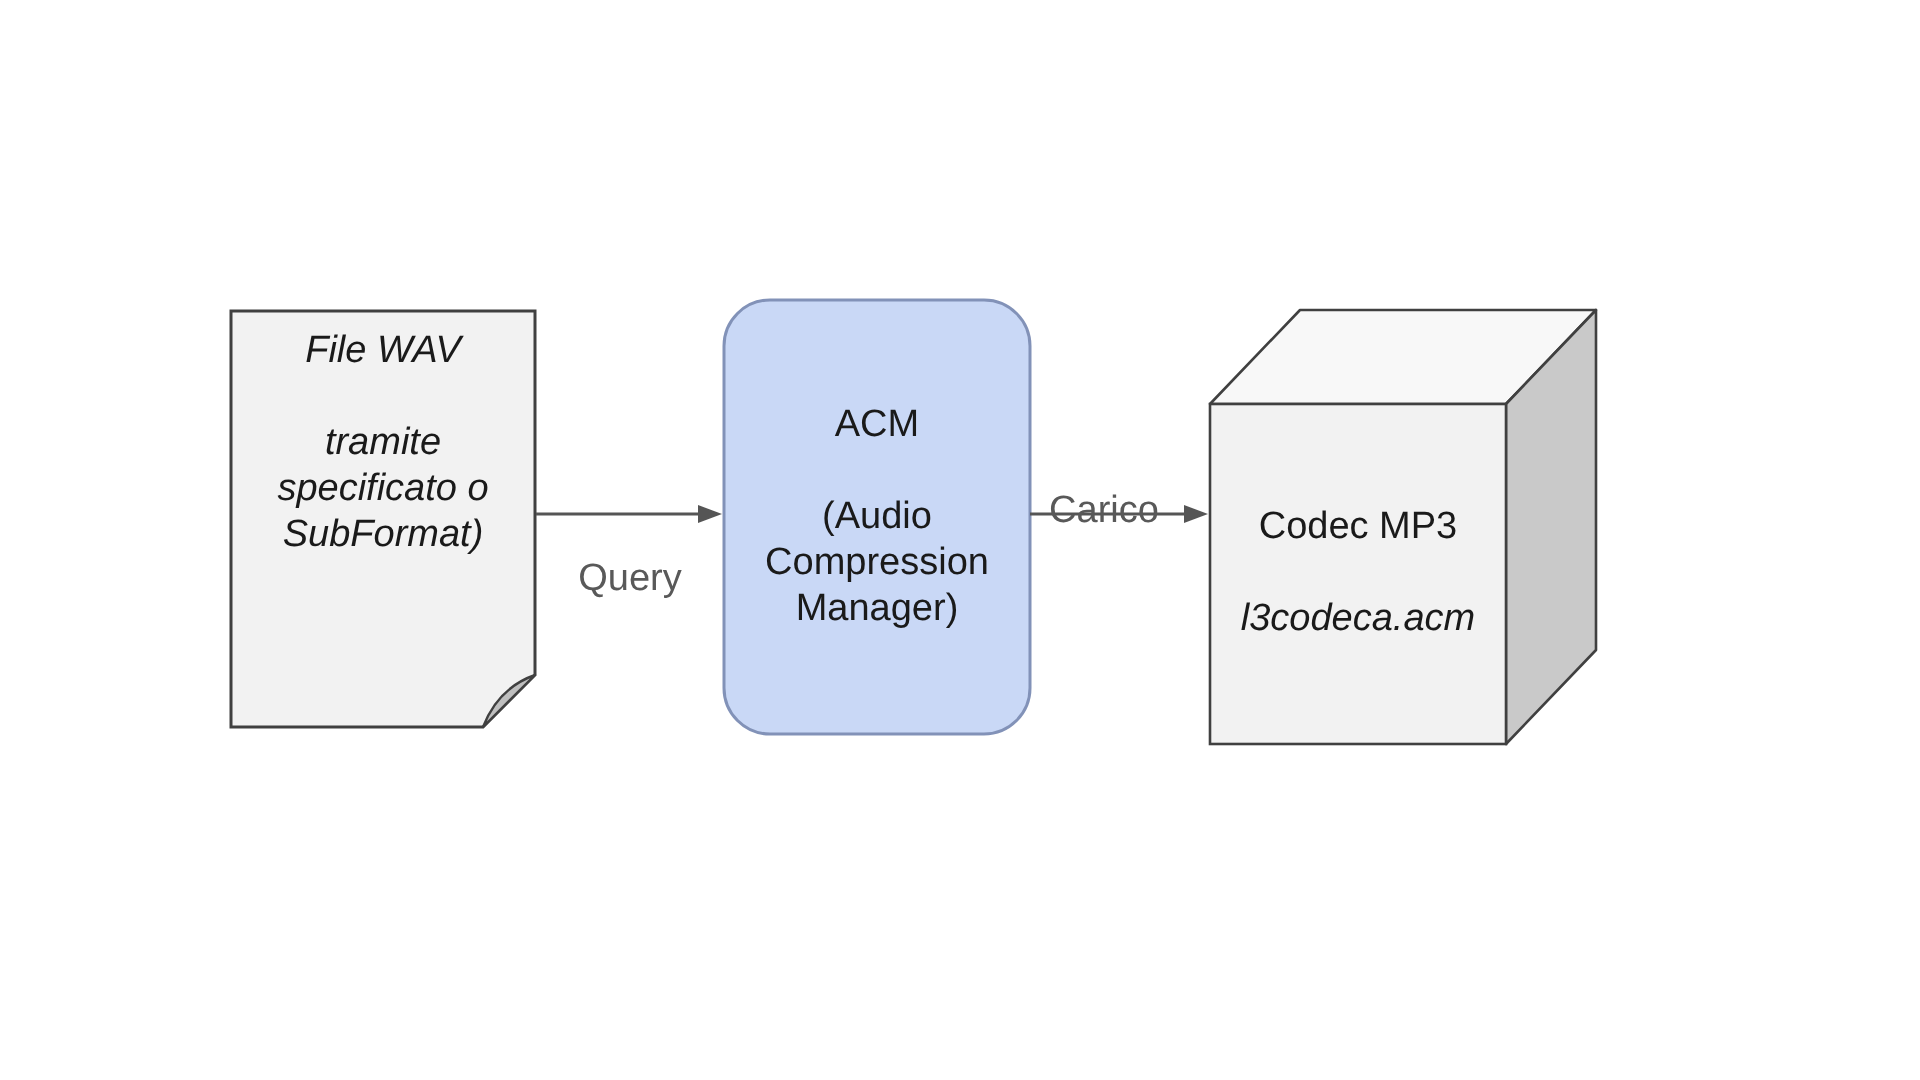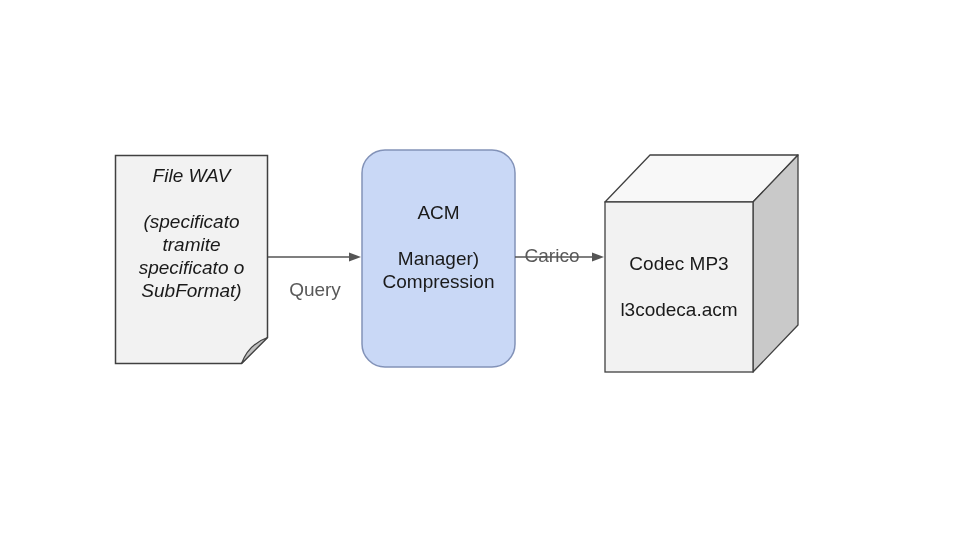"(specificato" div.line { html: <div>(specificato</div> -> none }
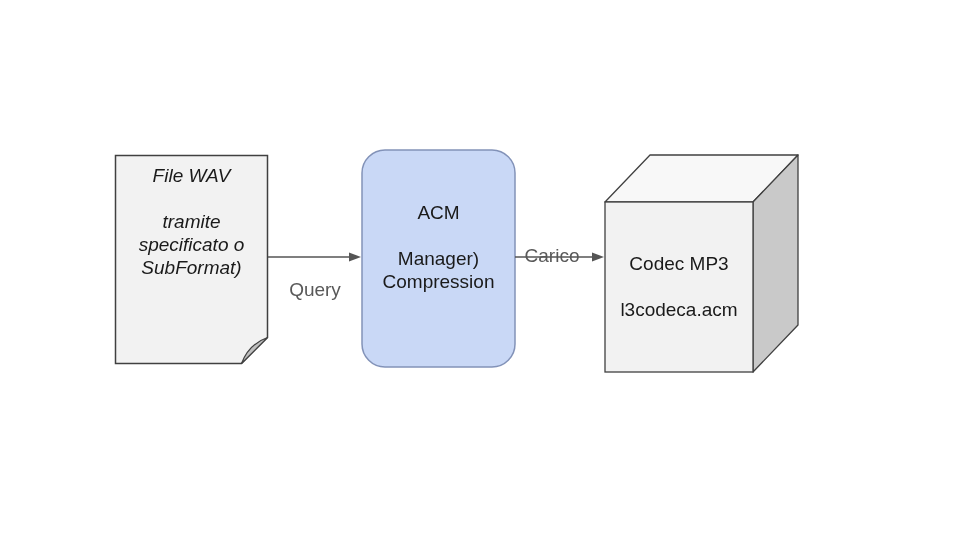"(Audio" div.line { html: none -> <div>(Audio</div> }
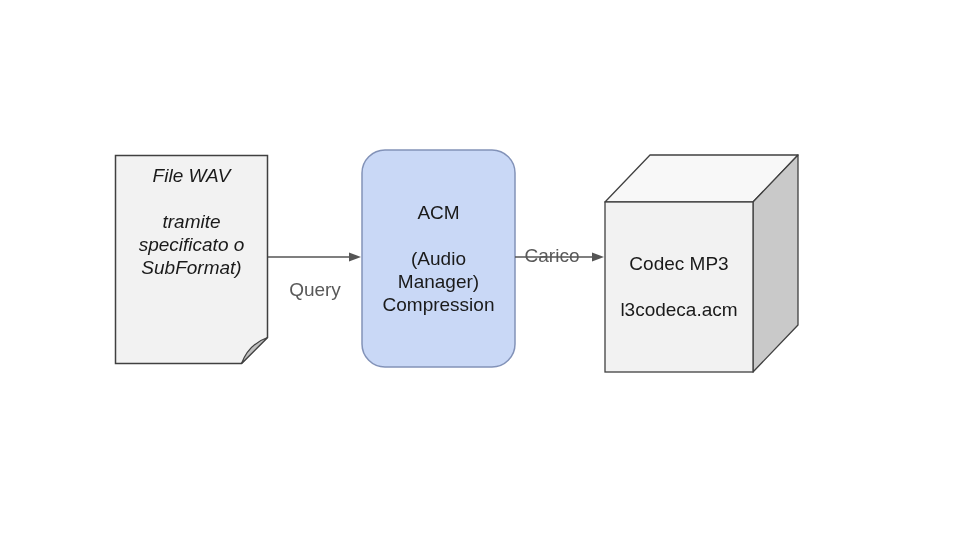"Manager)" div.line { order: before "Compression" -> after "Compression" }
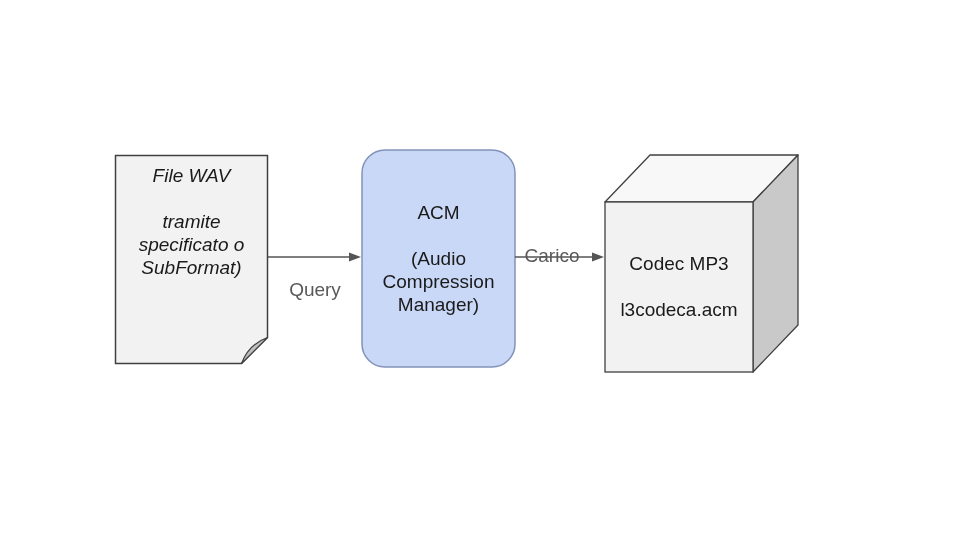"l3codeca.acm" .italic { font-style: none -> italic }
